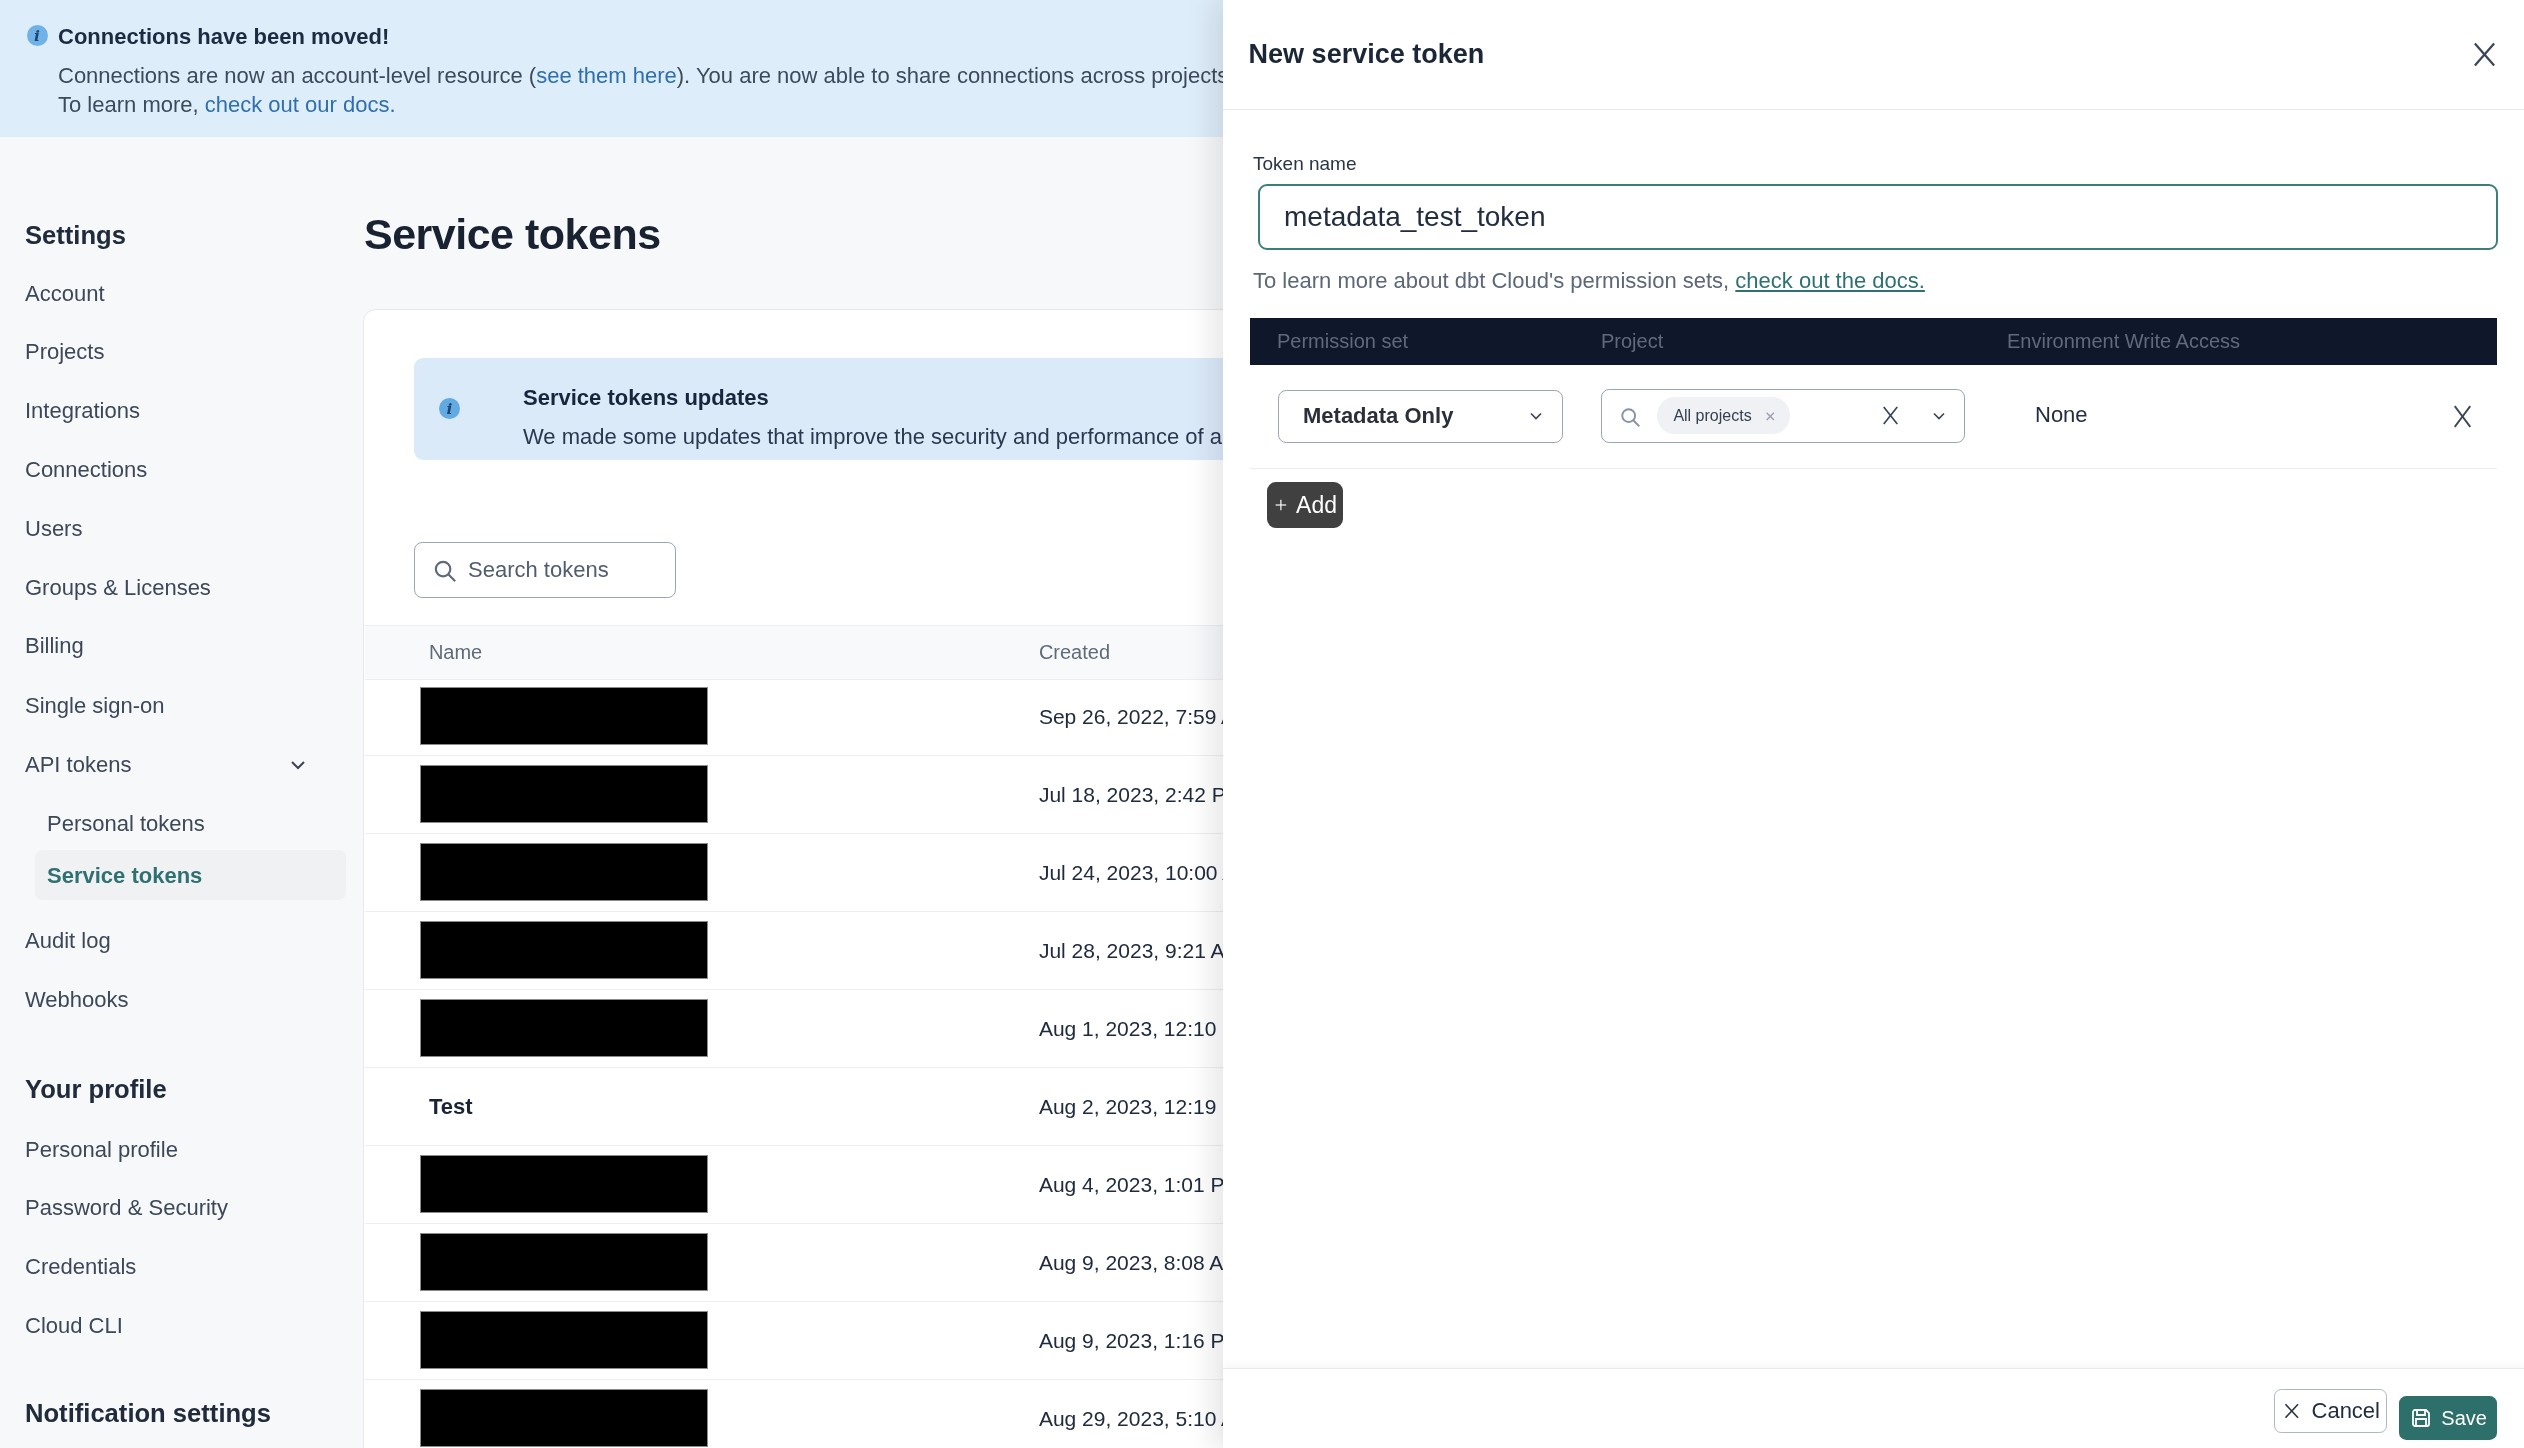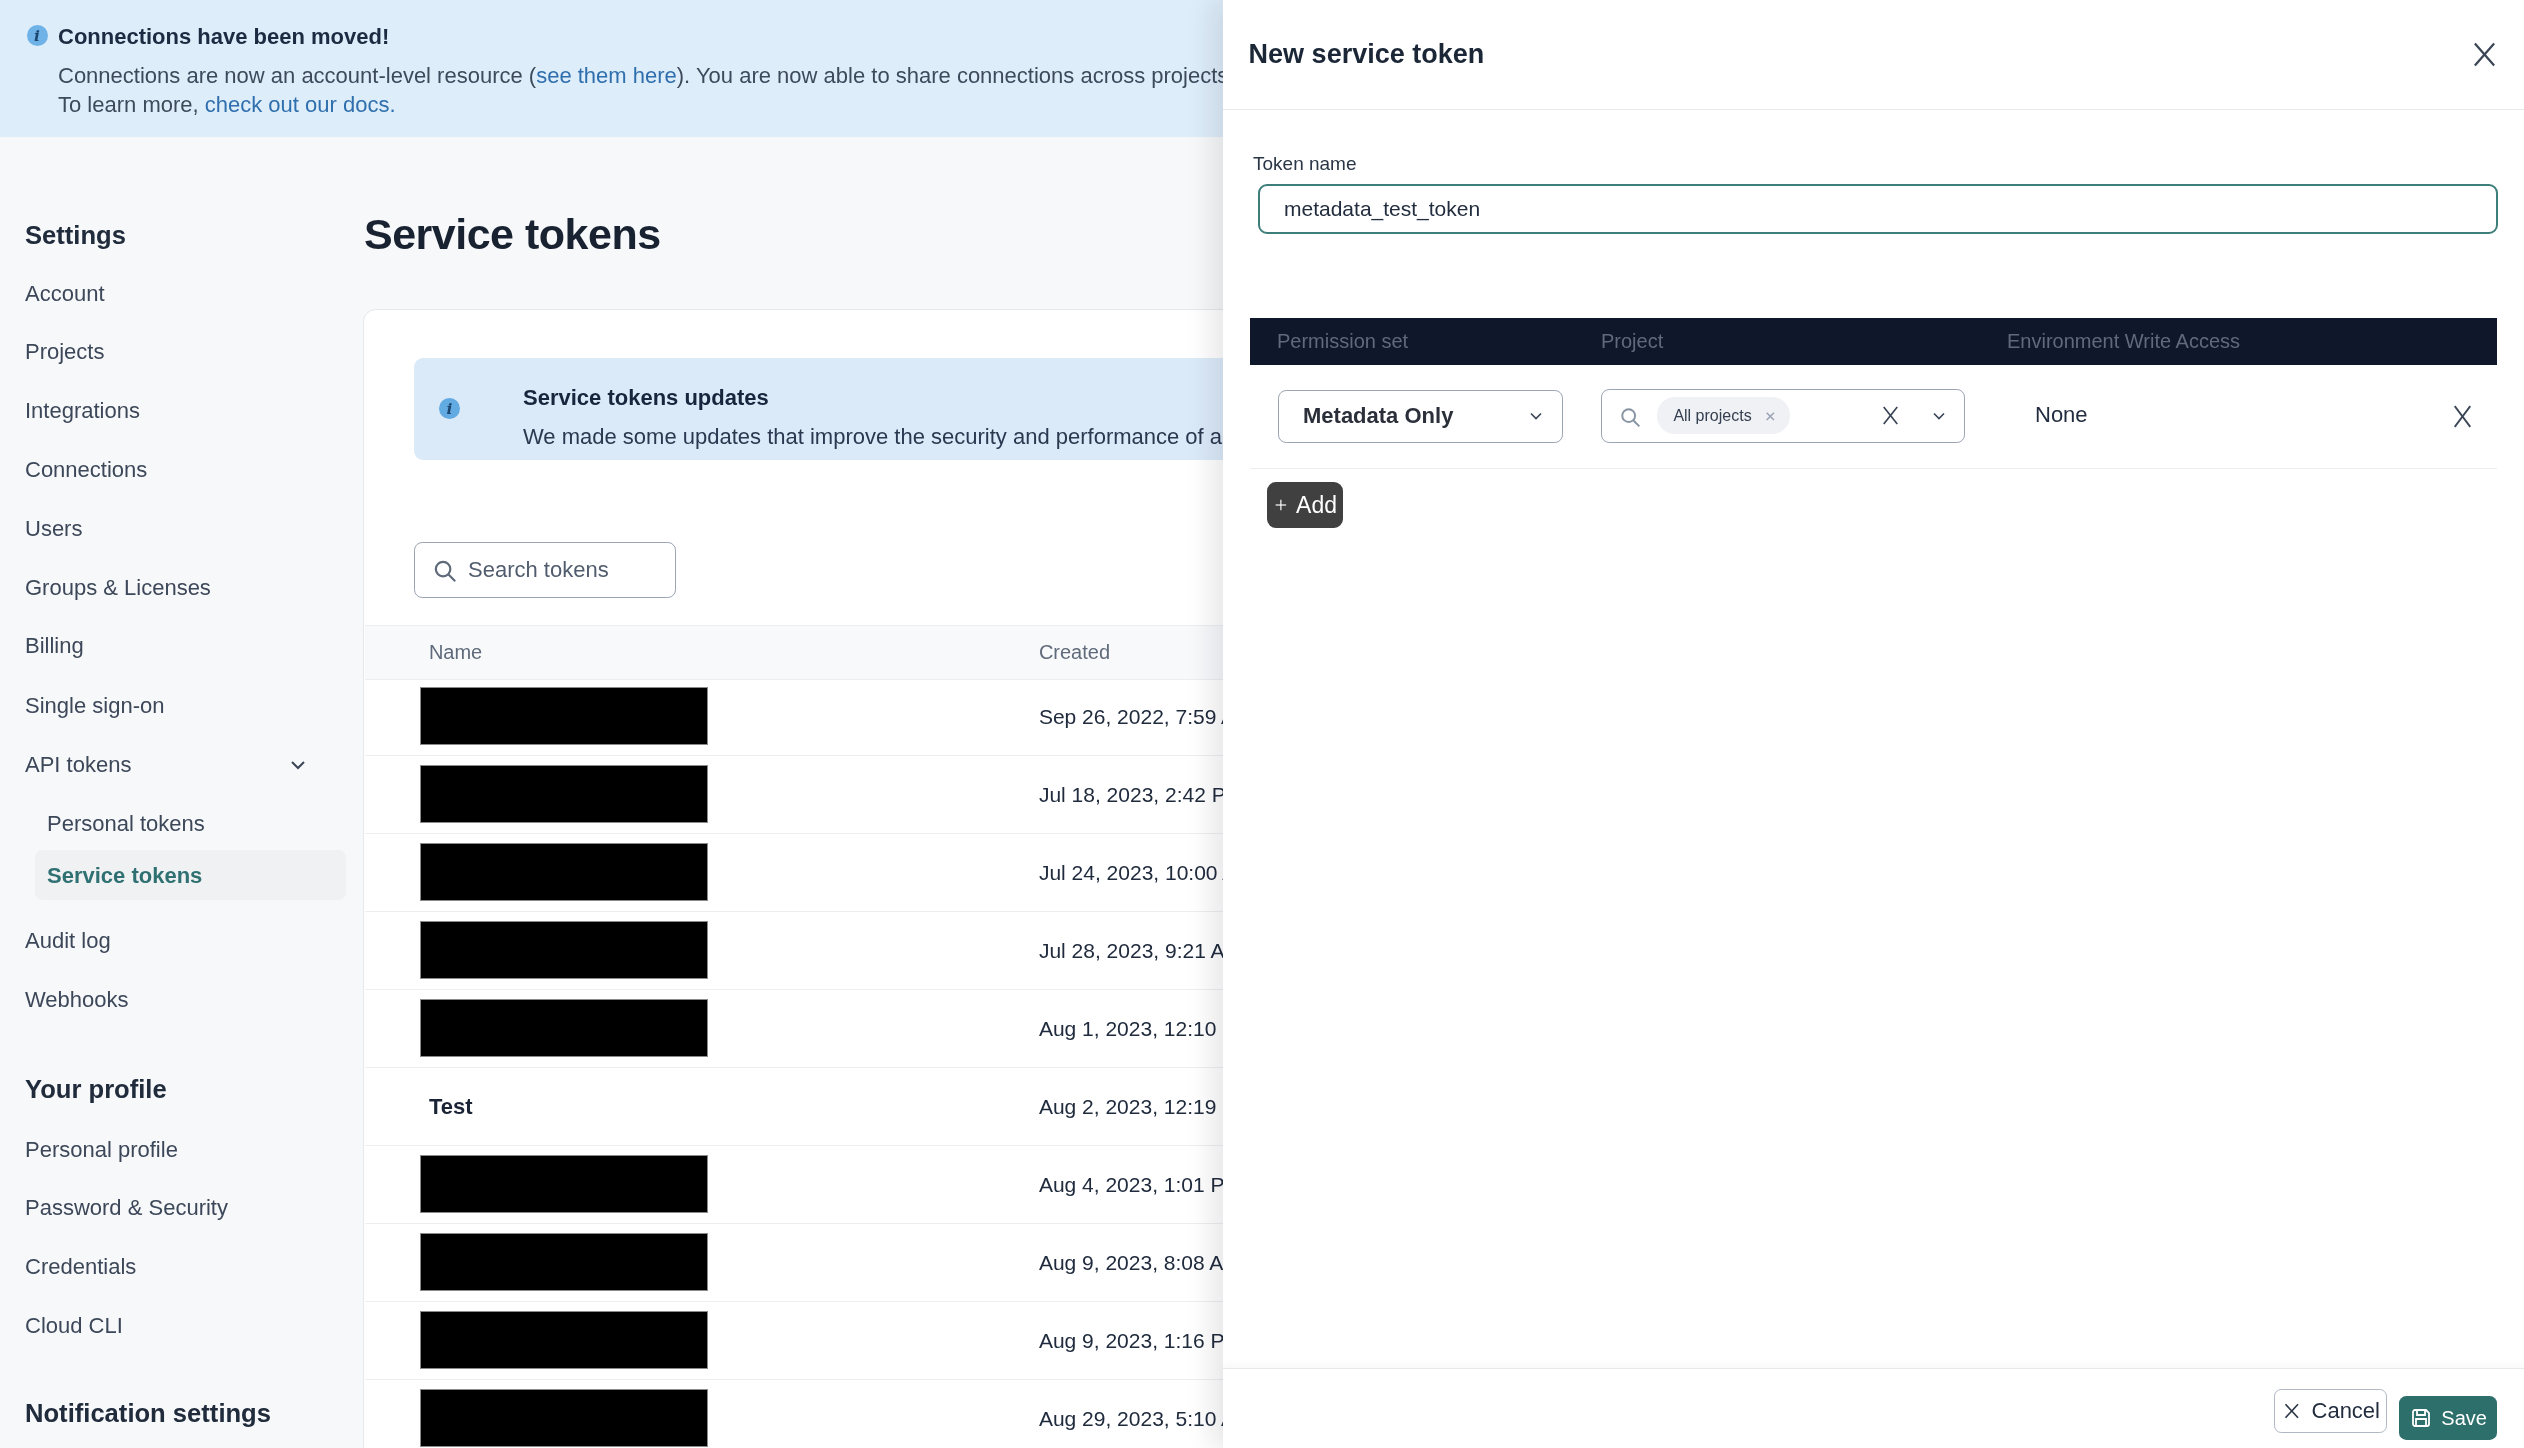"metadata_test_token" .d-input { font-size: 21px -> 28px; height: 50px -> 66px }
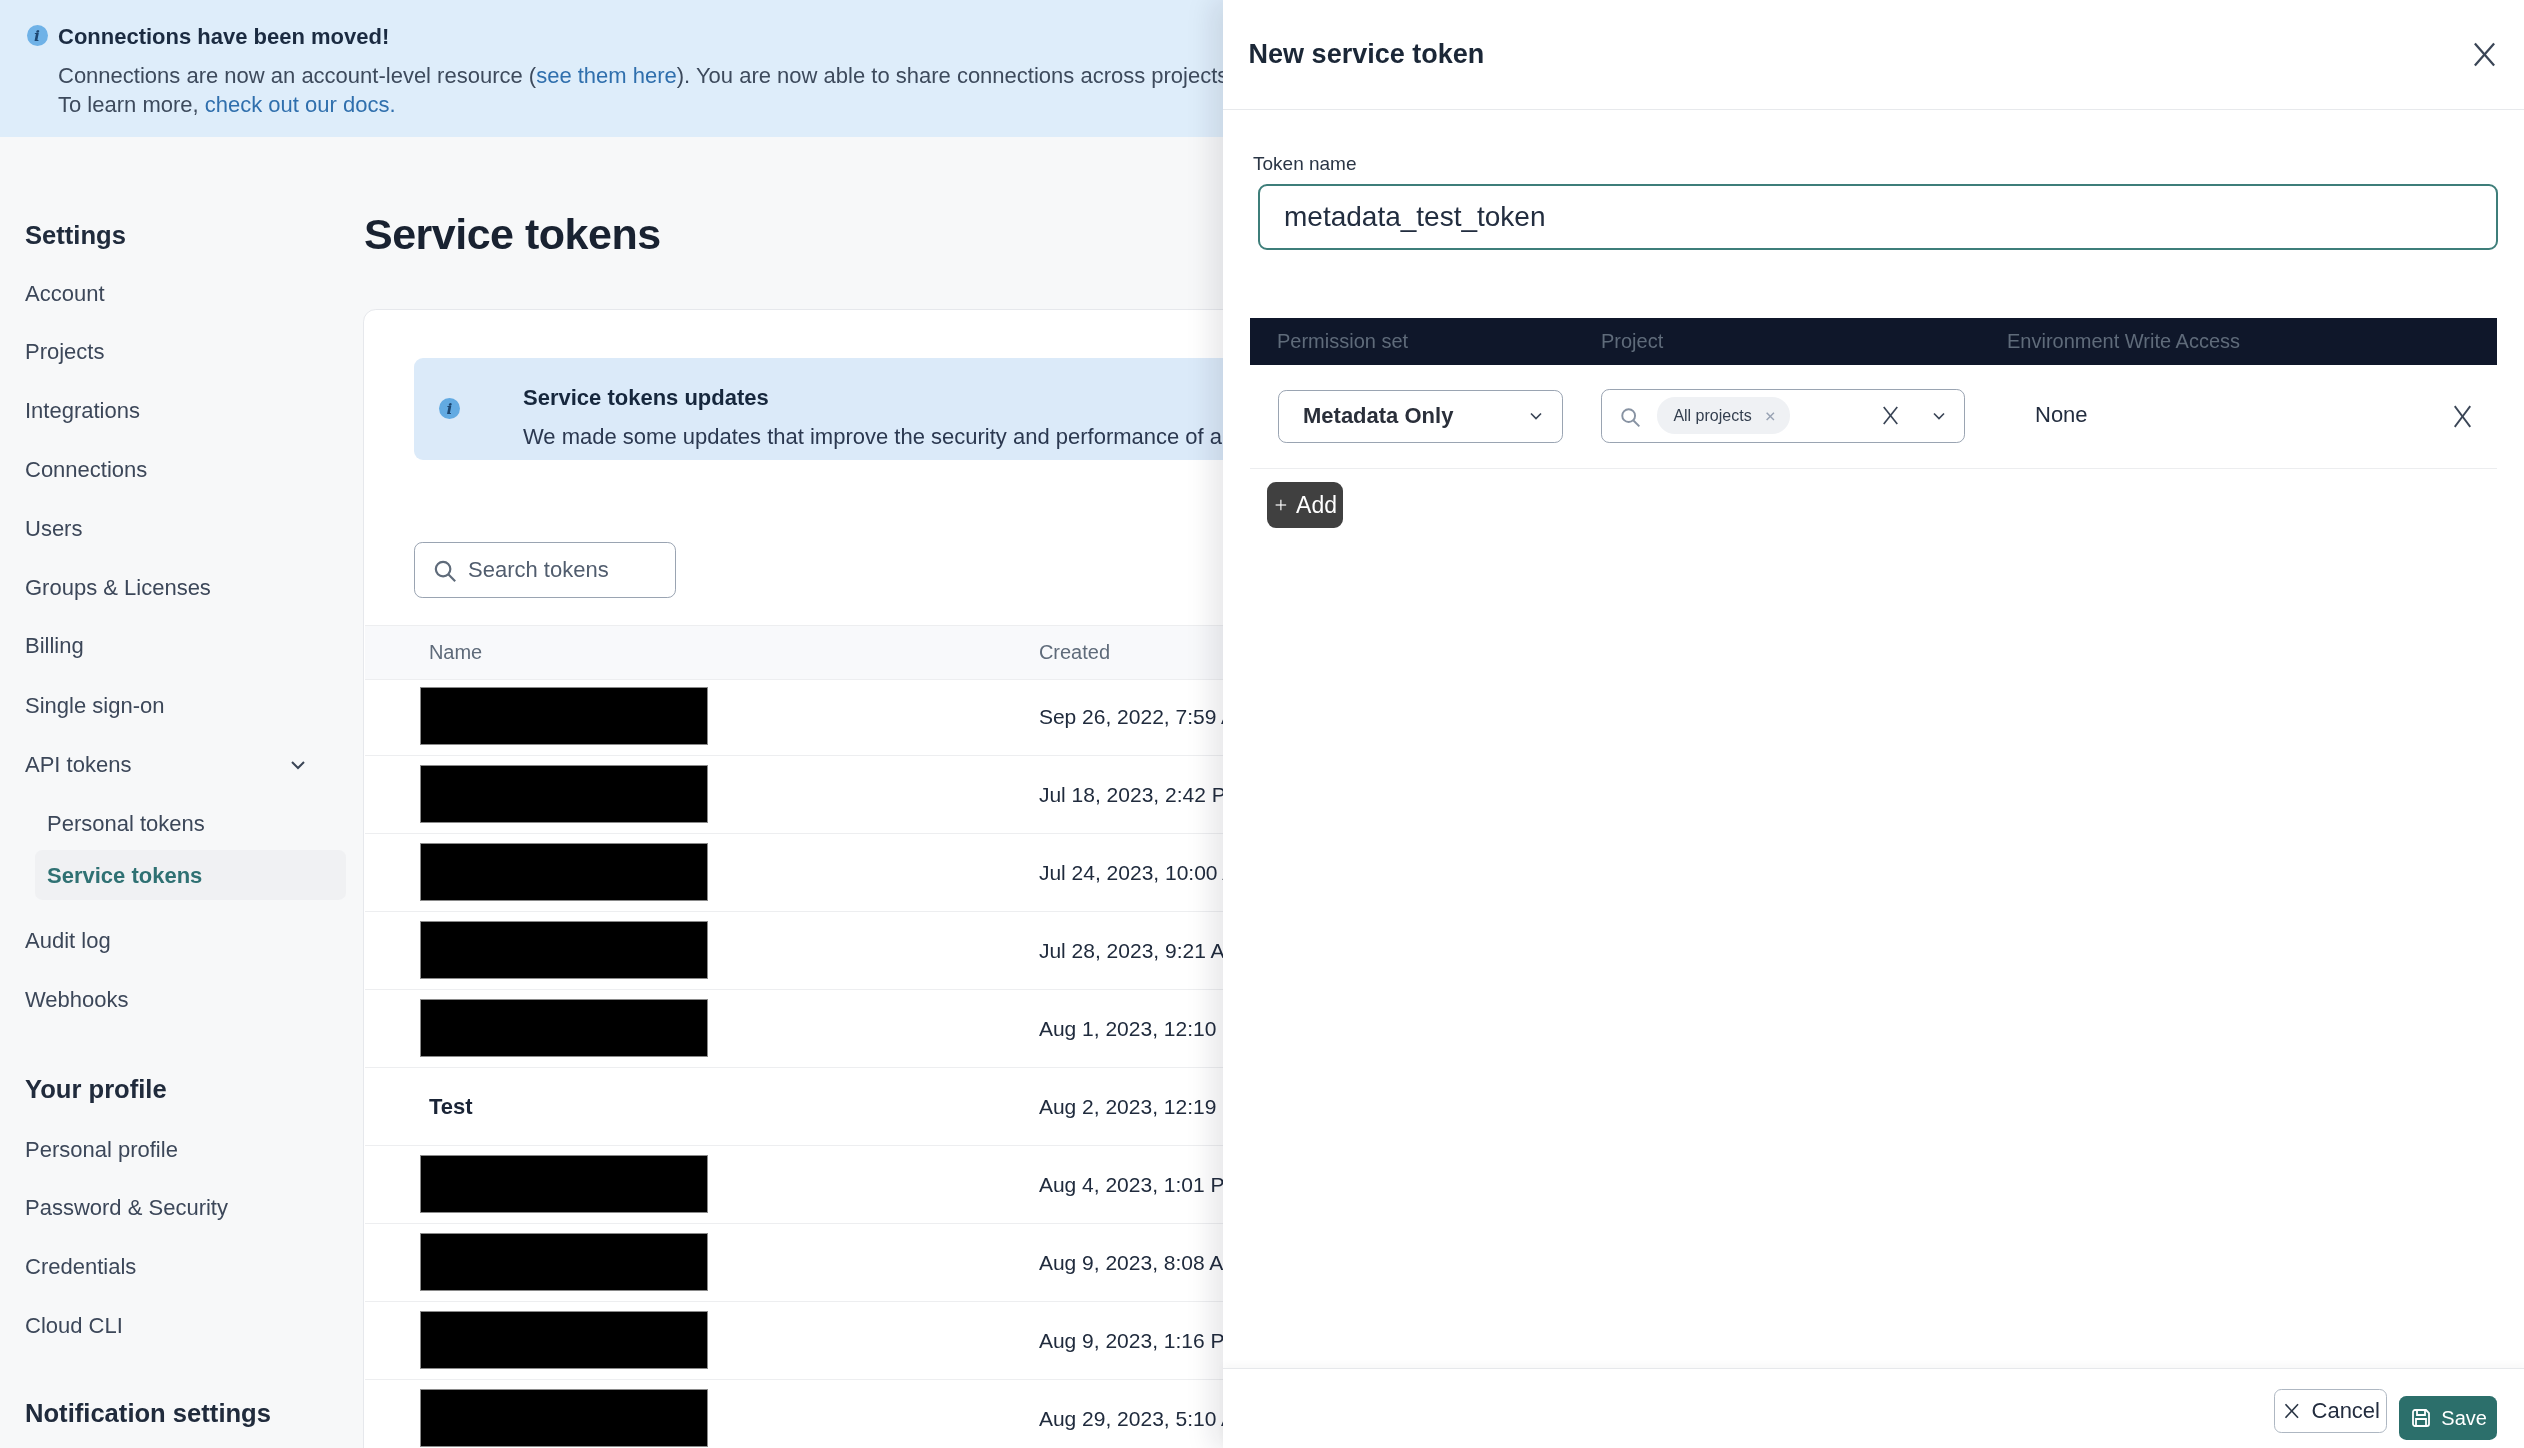"To learn more about dbt" div.d-note { html: none -> <div><span>To learn more about dbt Cloud's permission sets, </span><a>check out the docs.</a></div> }
